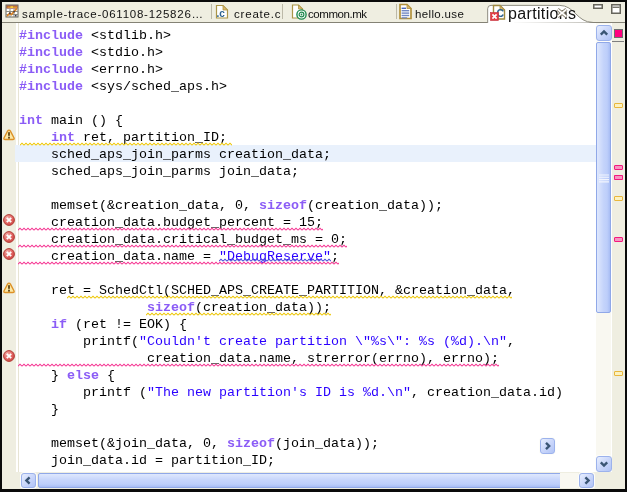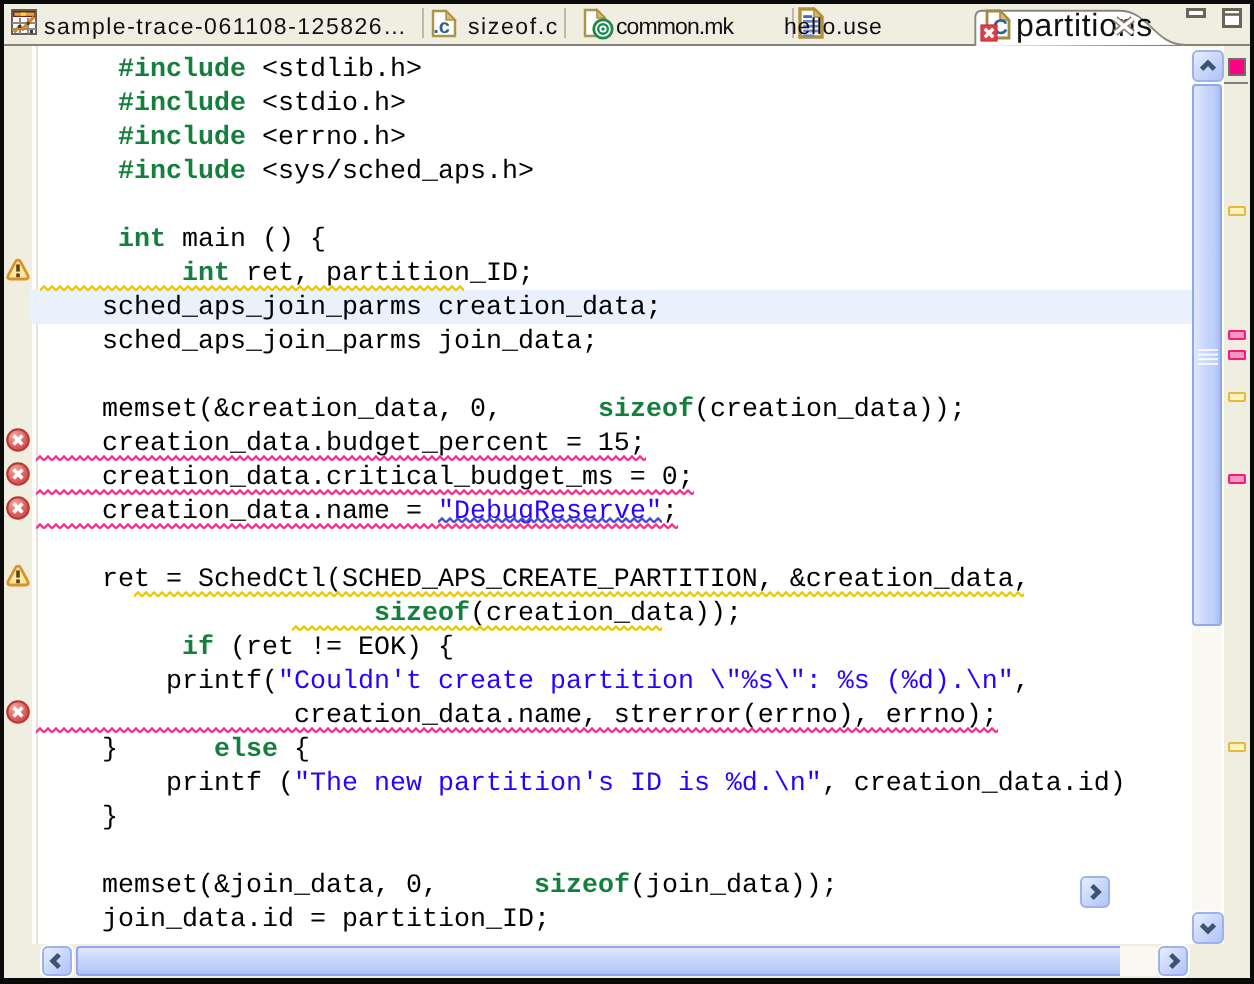"sizeof.c" div.tablabel { text: sizeof.c -> create.c }
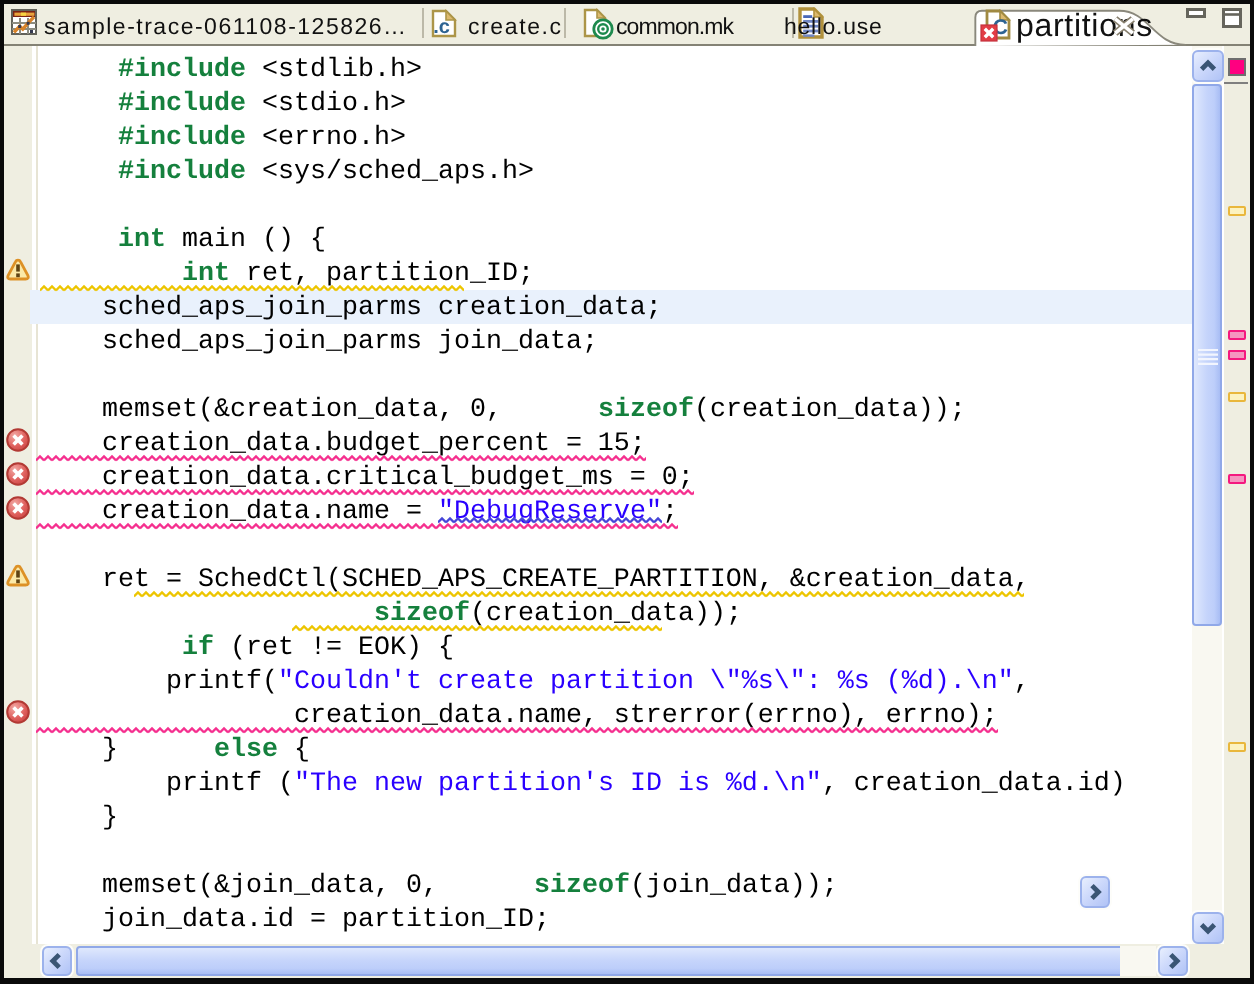"hello.use" div.tablabel { left: 390px -> 413px }
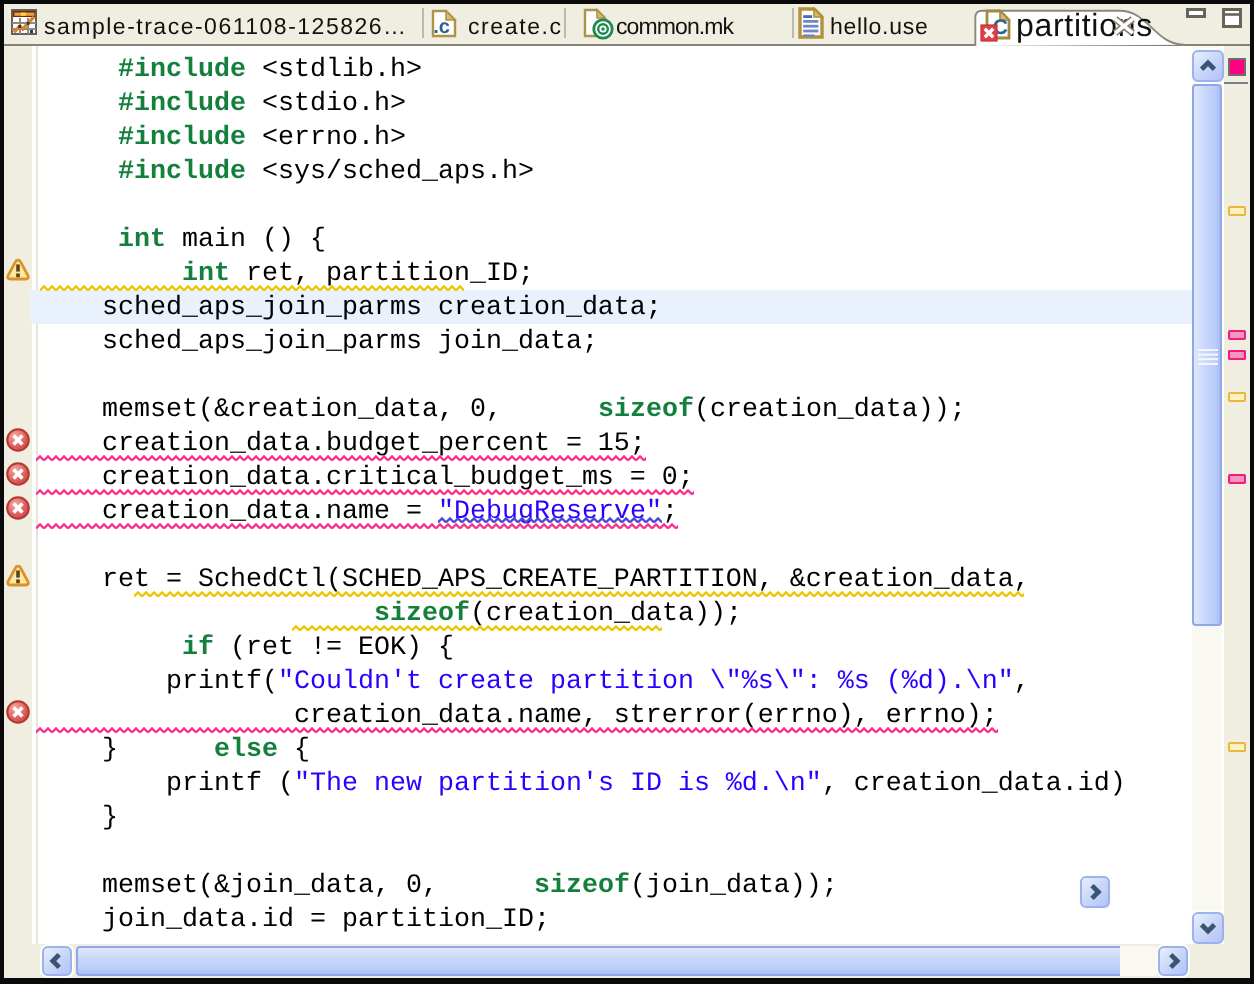"#include" .k { color: #15803d -> #8b5cf6; margin-left: 40px -> none }
